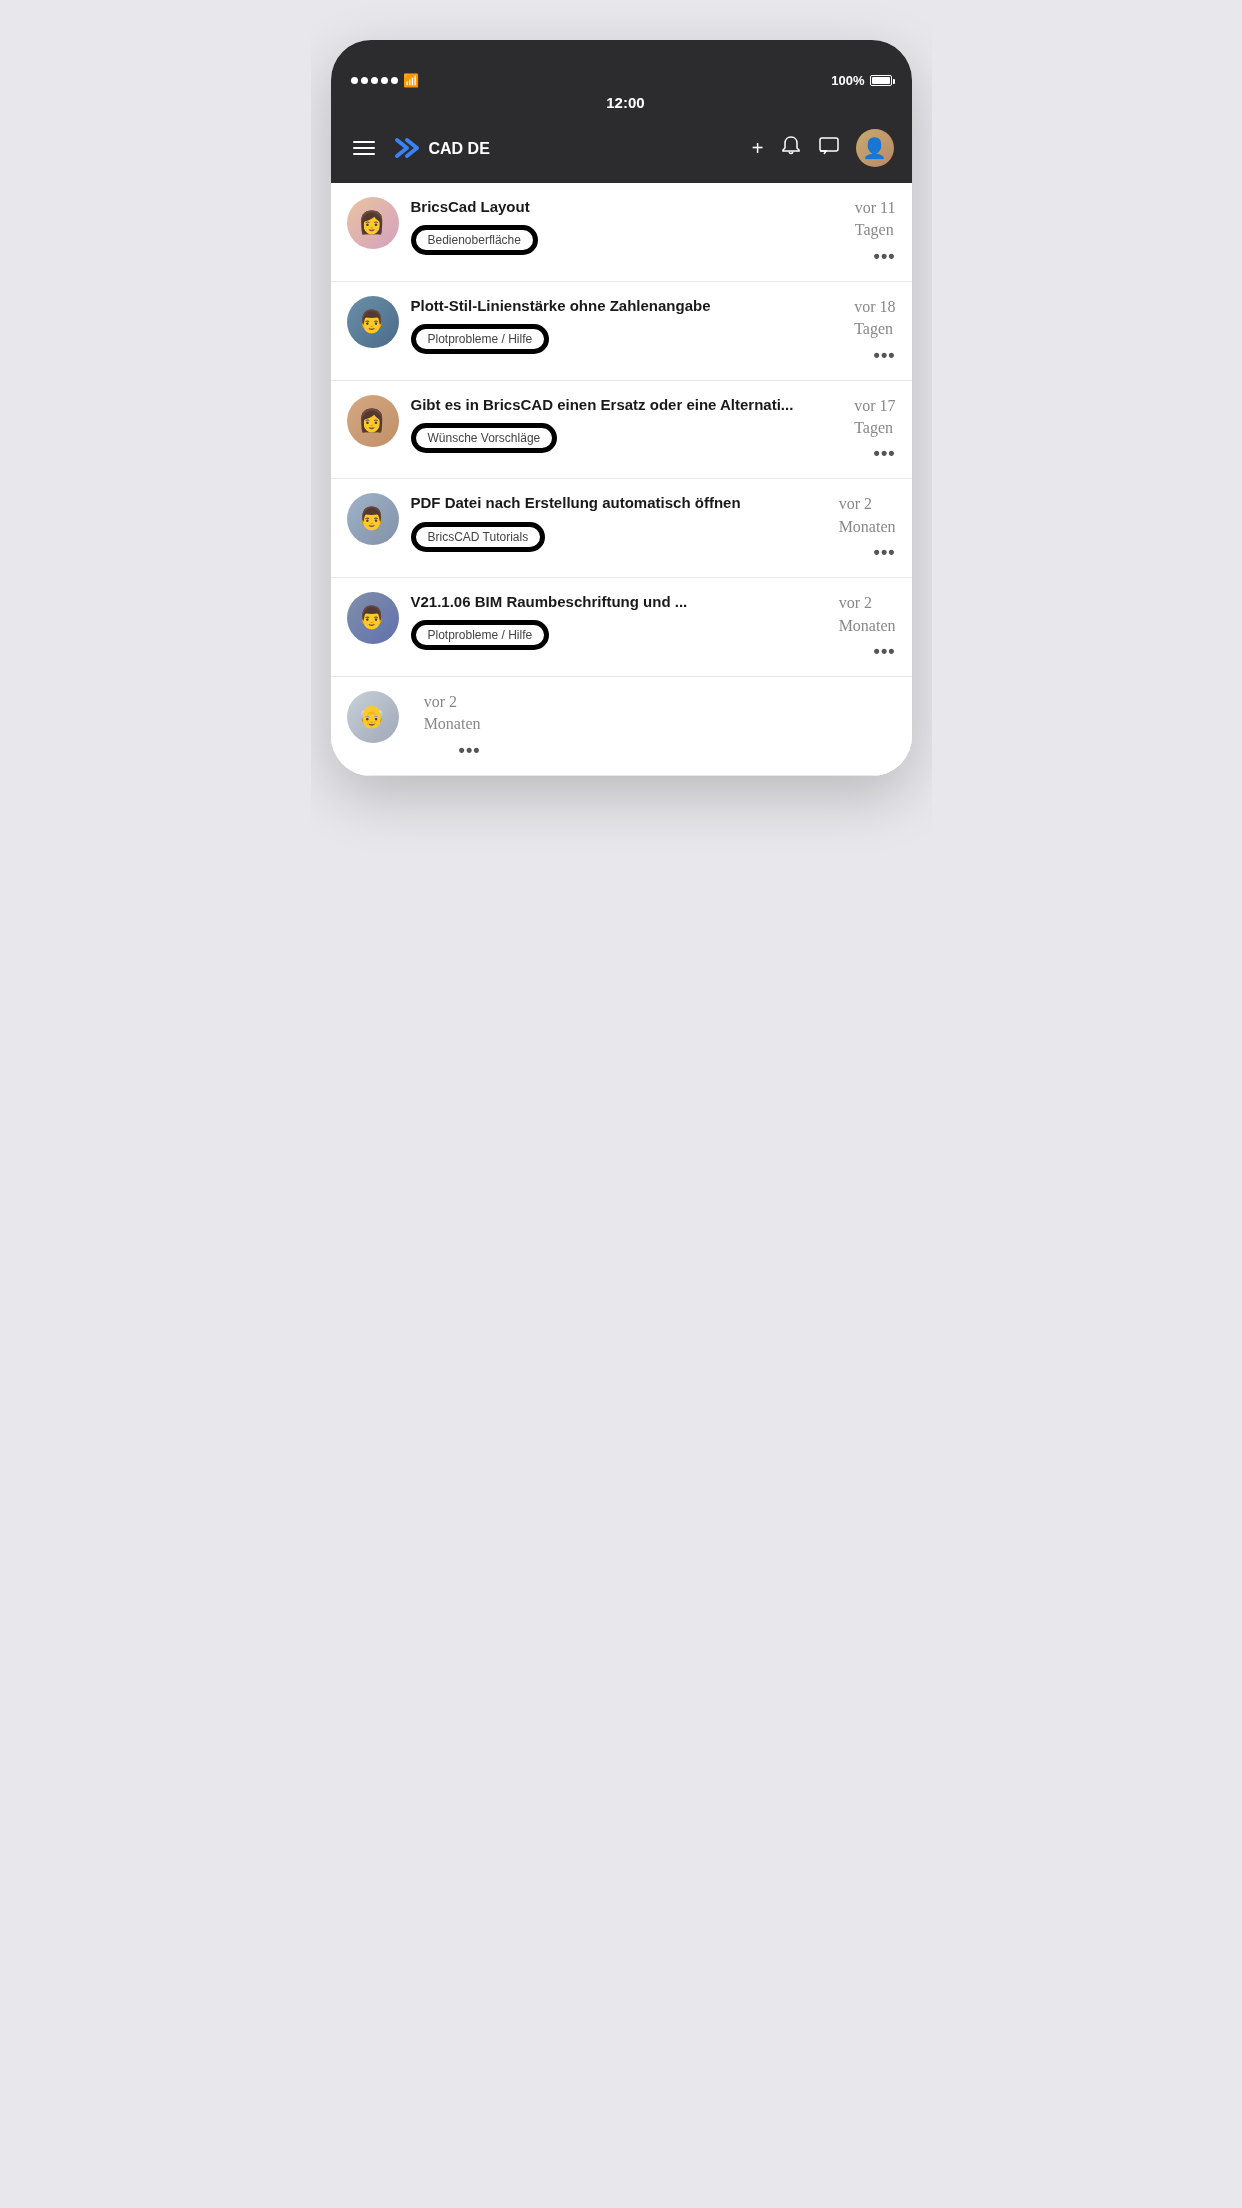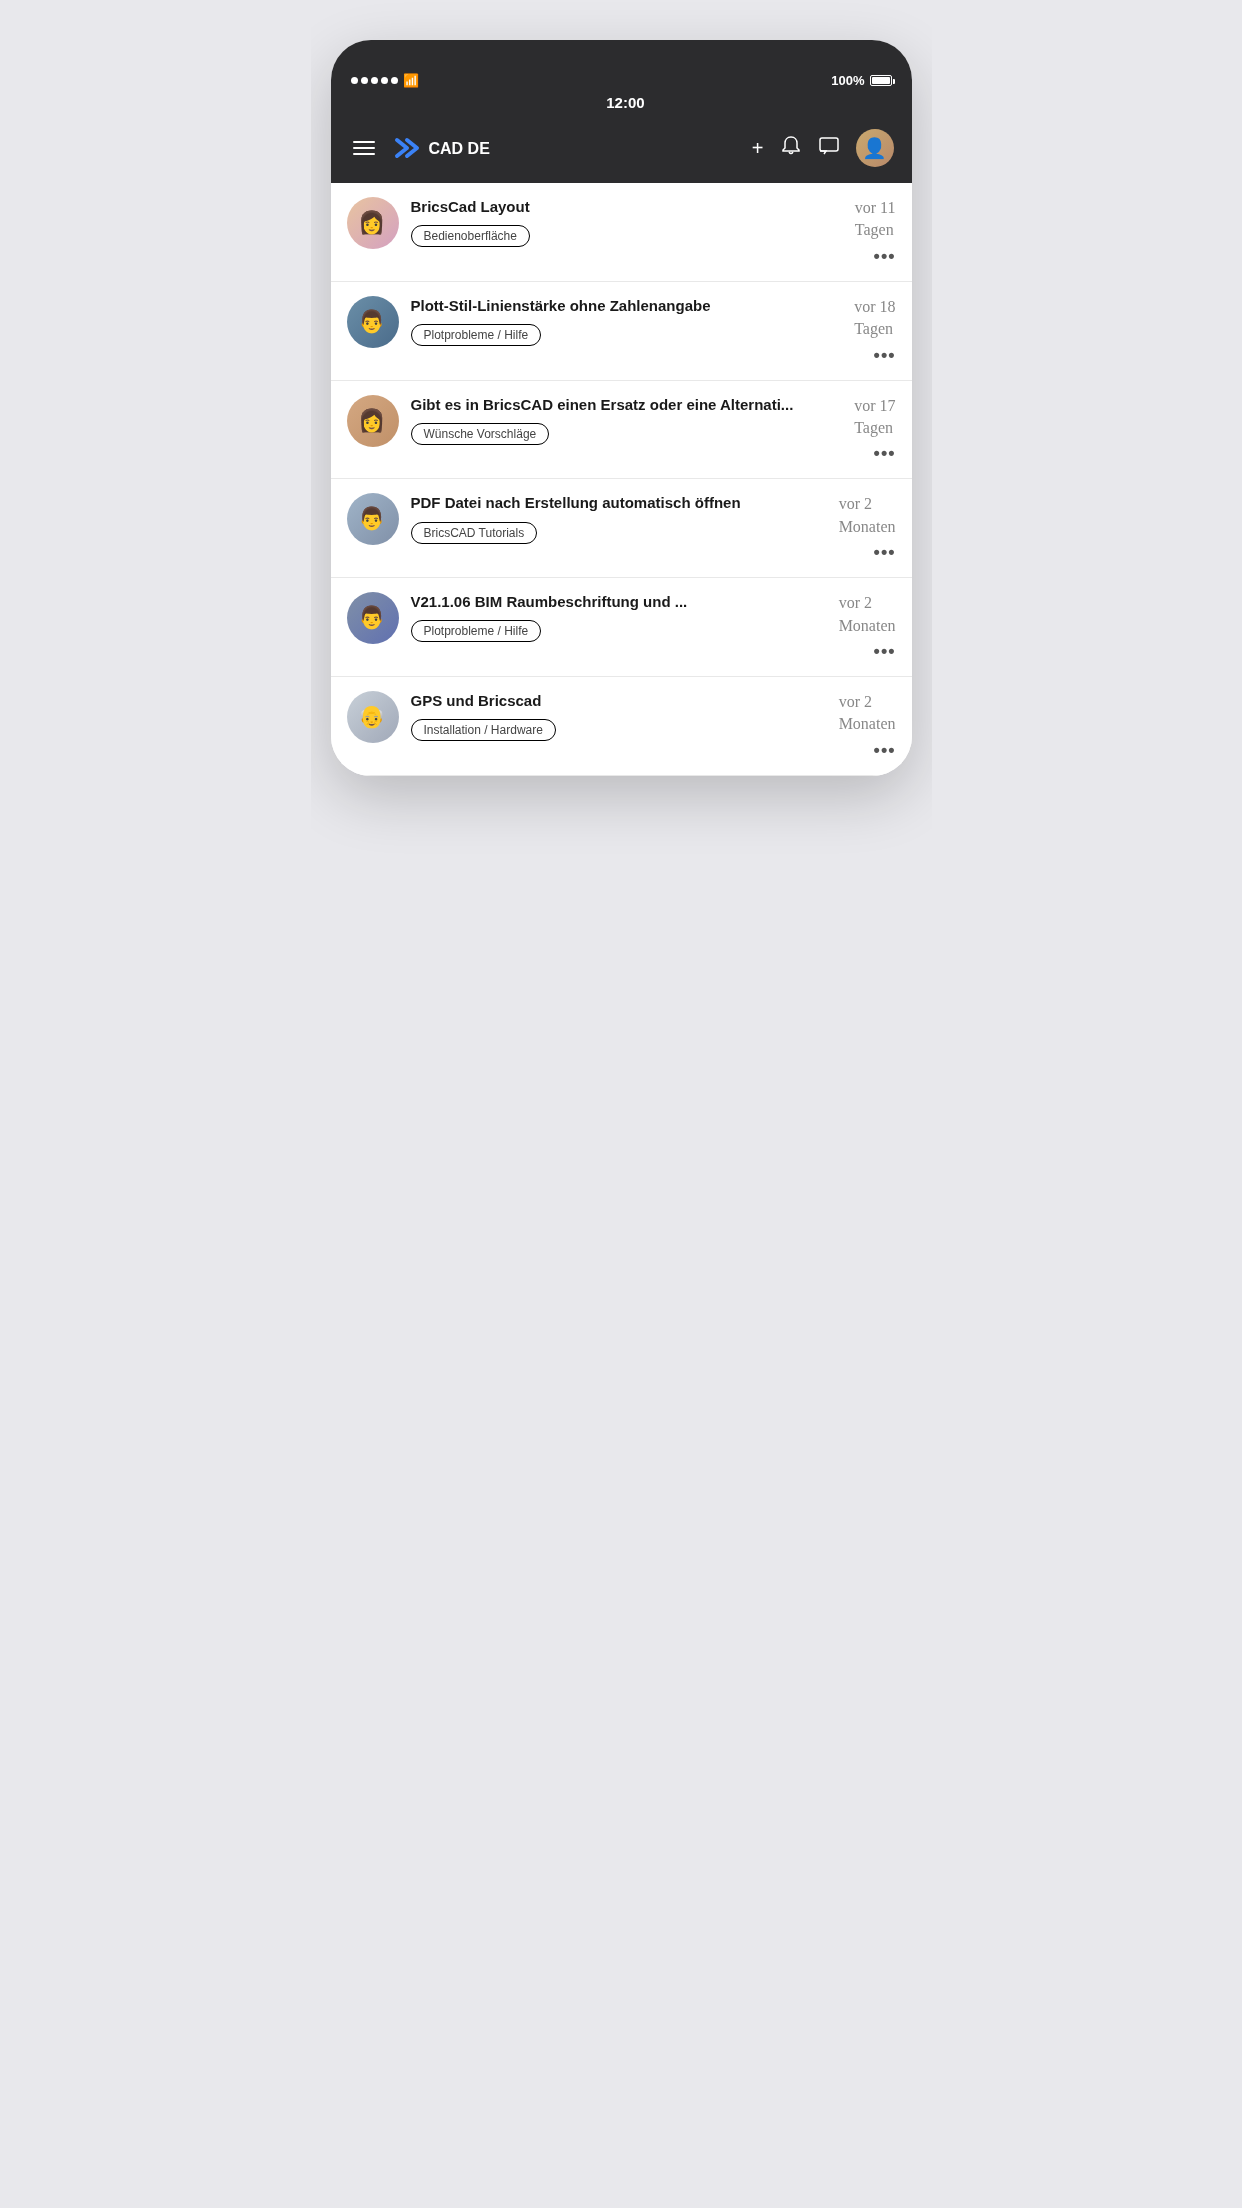"Bedienoberfläche" .post-tag { border: 1px solid #000000 -> 5px solid #000000 }
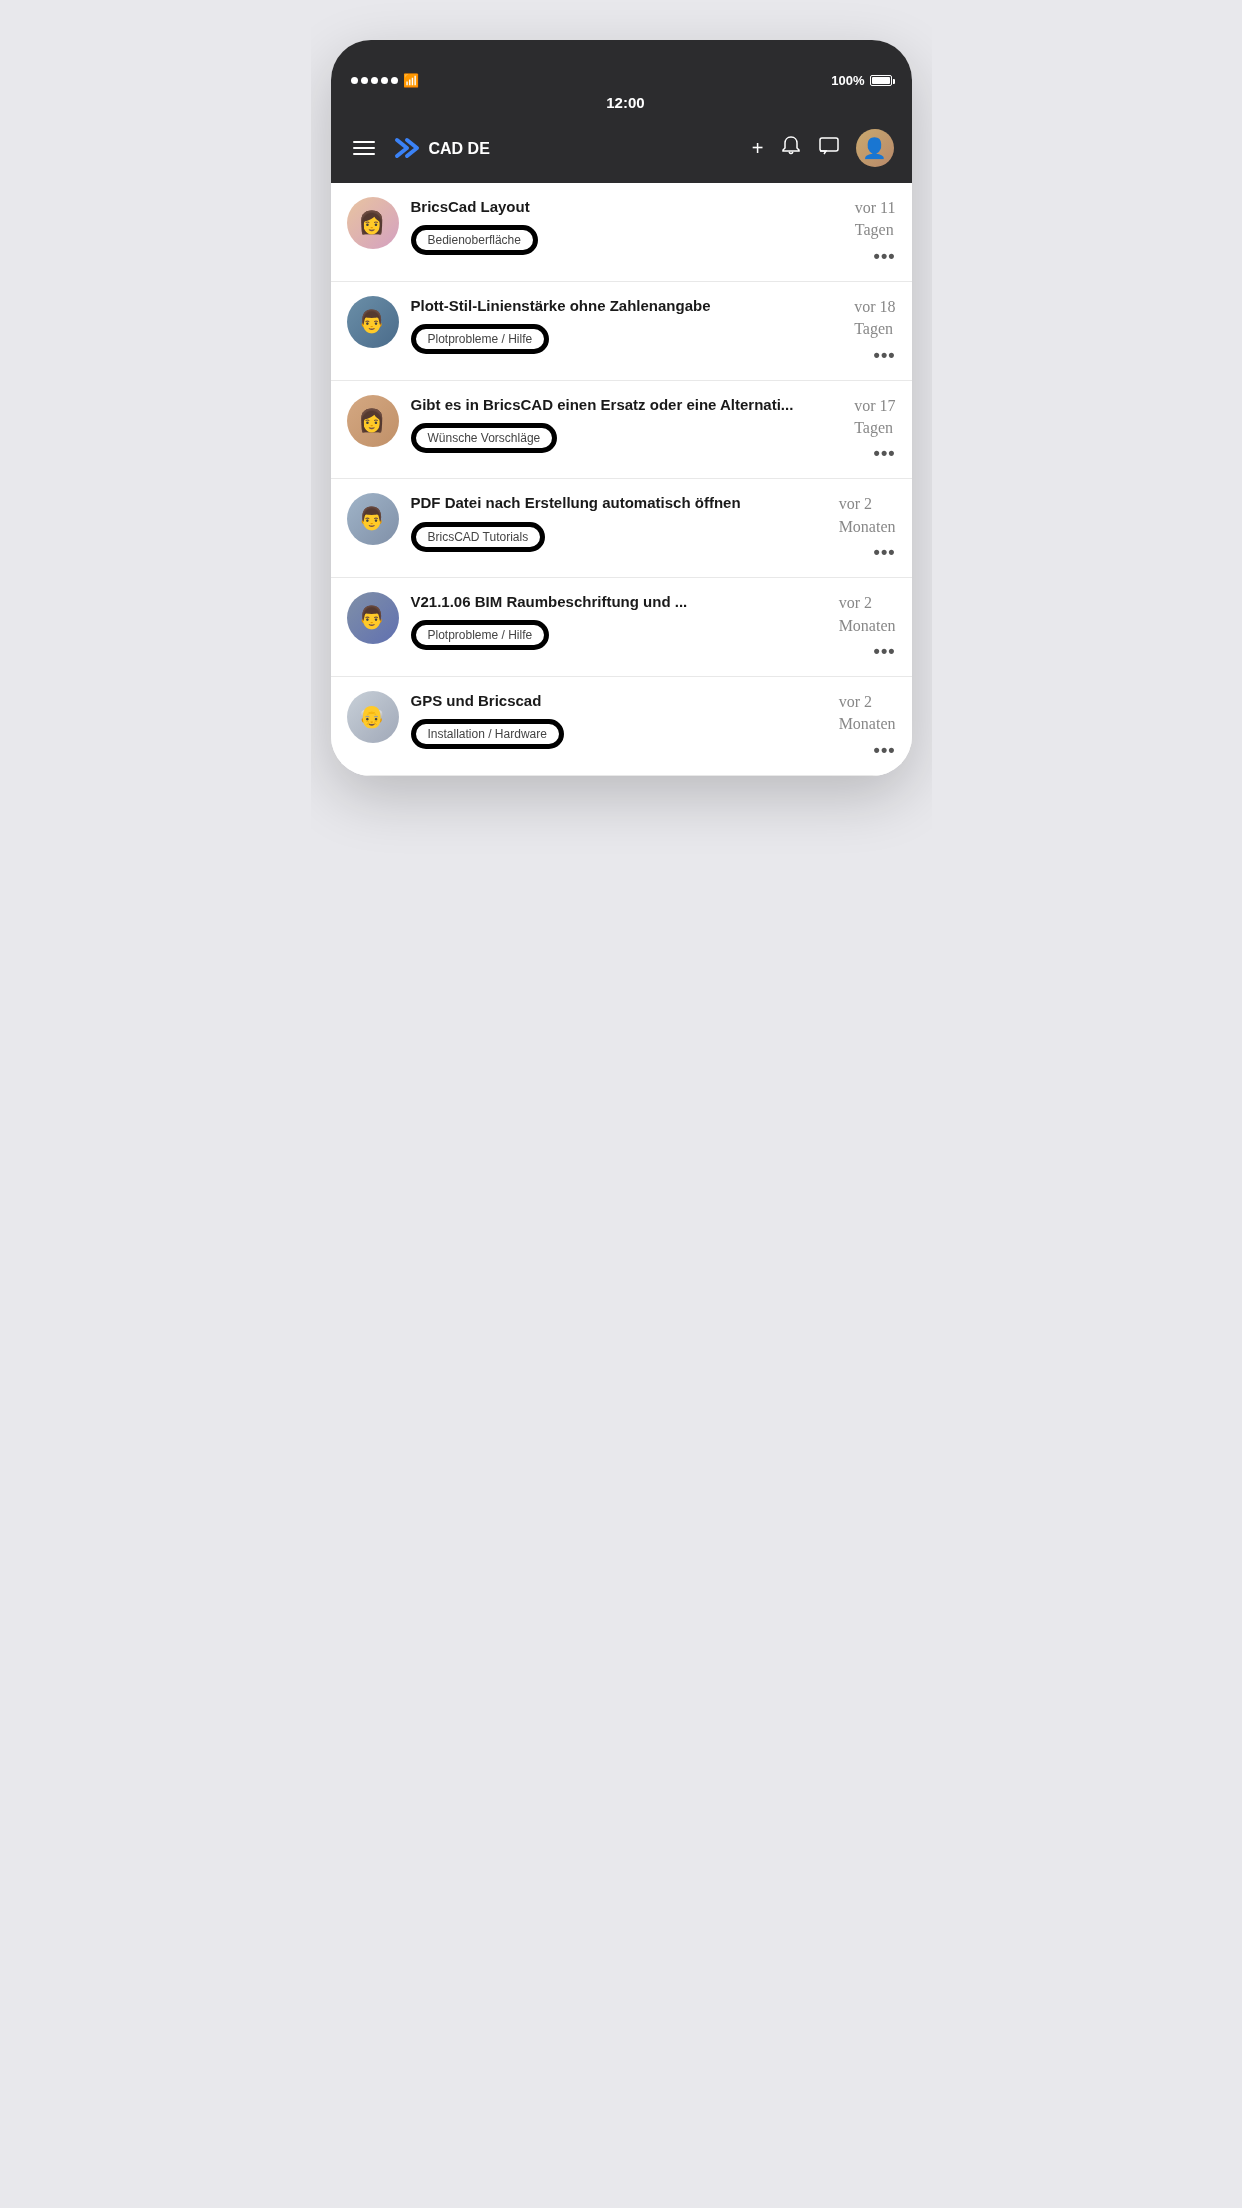"GPS und Bricscad" div.post-content { html: <div> <div>GPS und Bricscad</div> <span>Installation / Hardware</span> </div> -> none }
